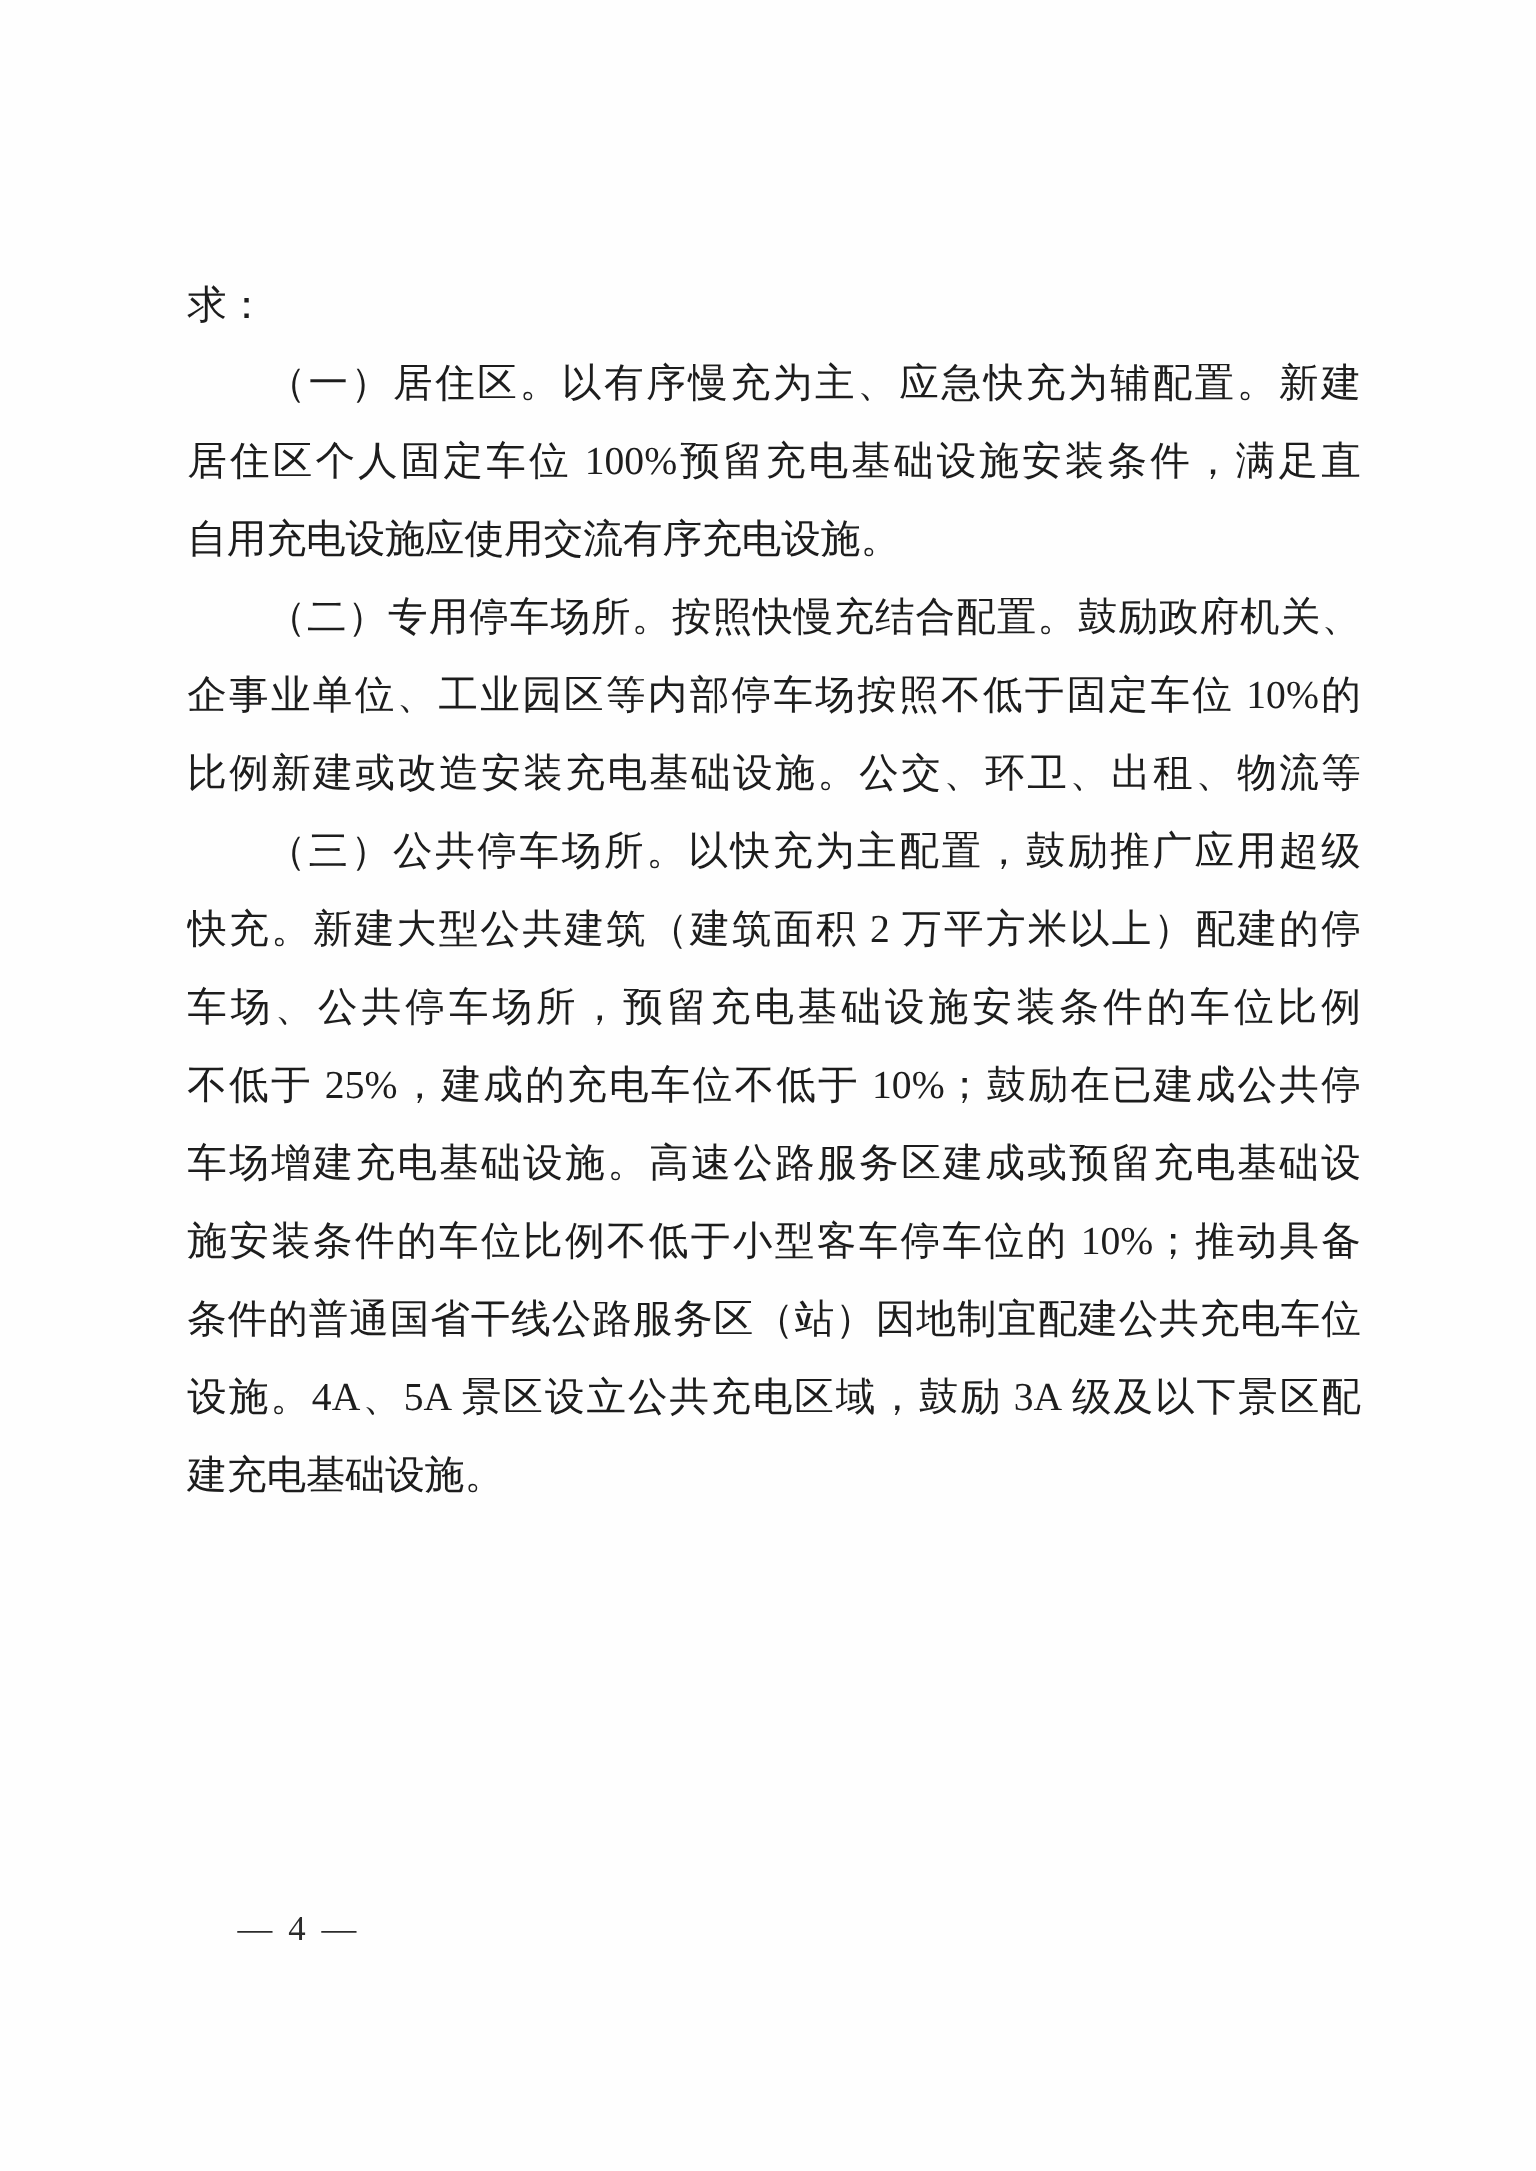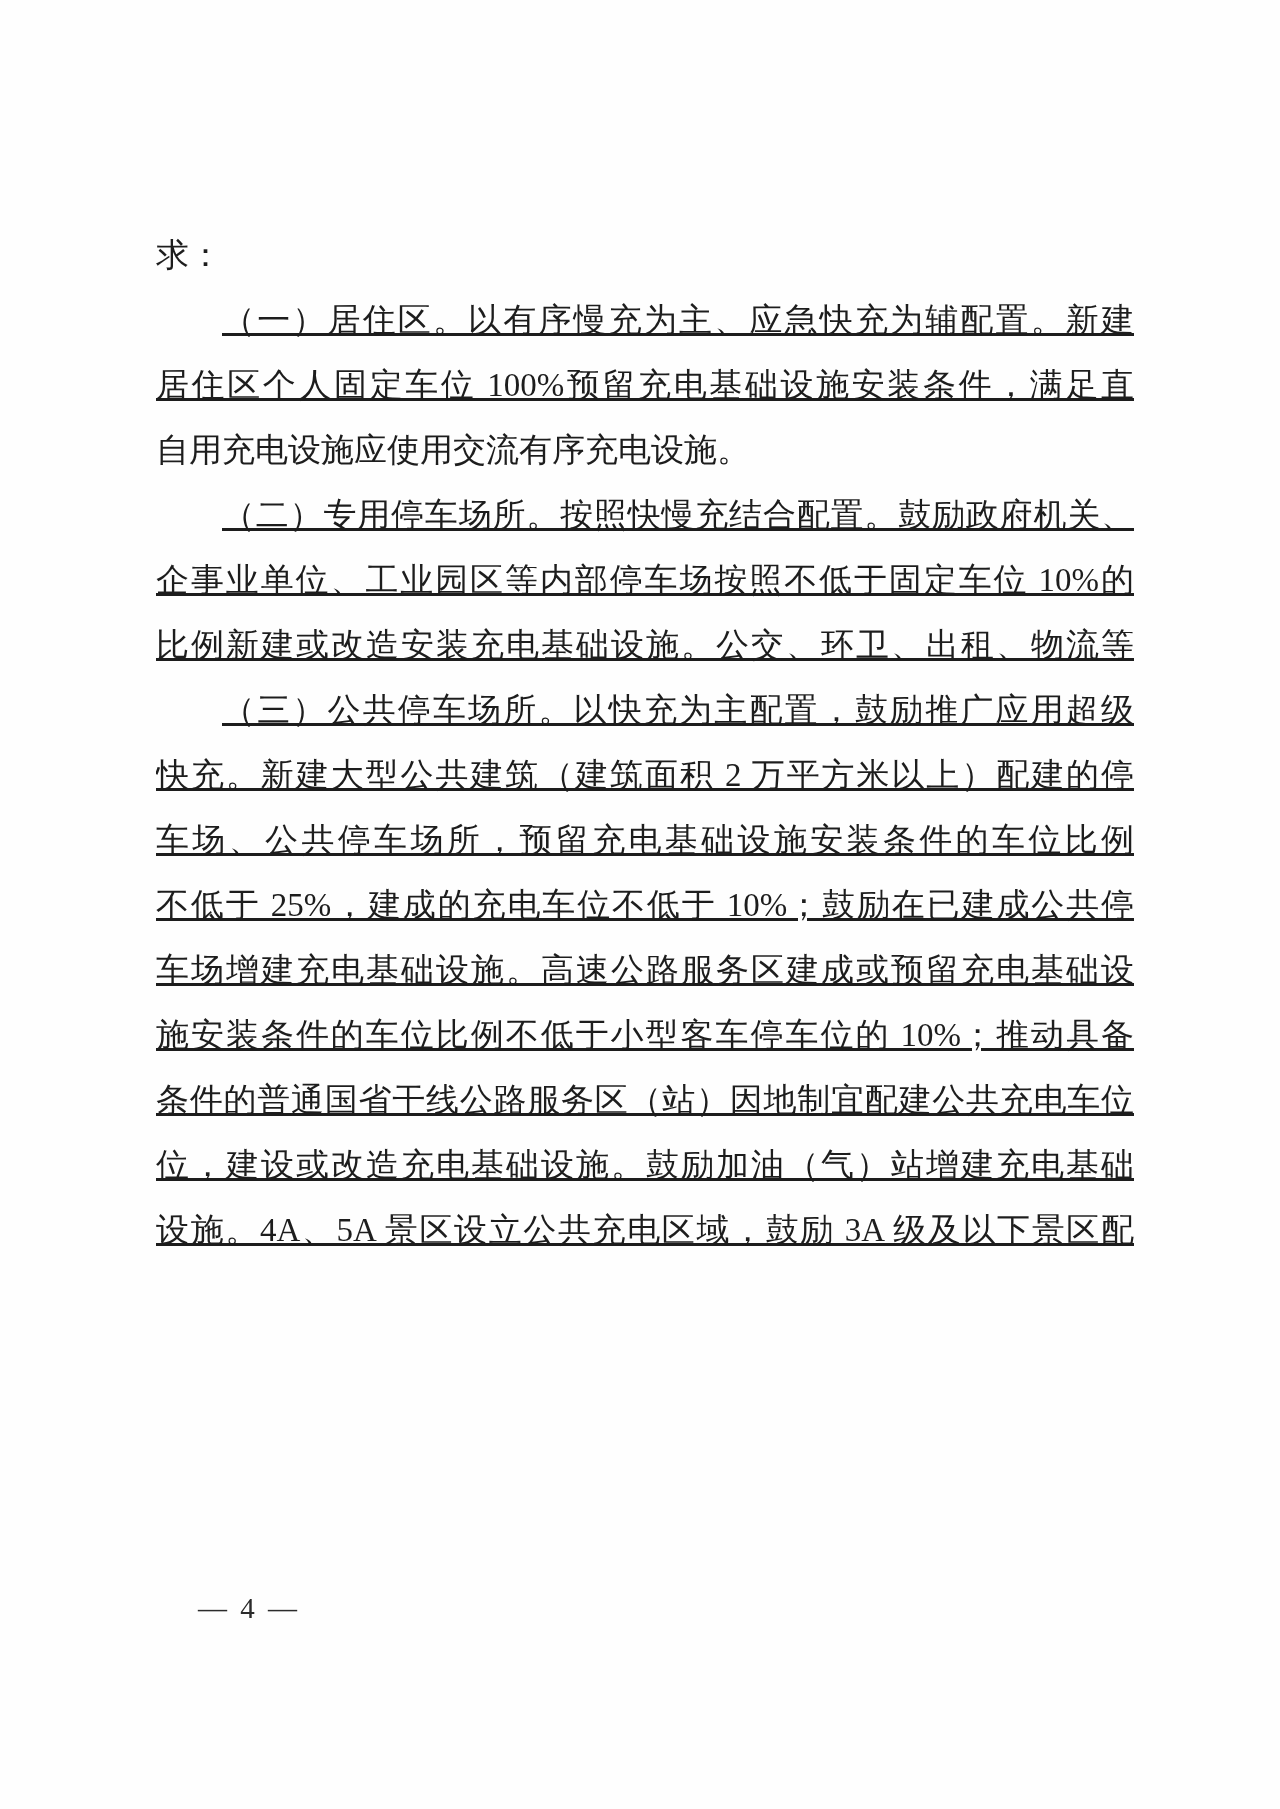"（一）居住区。以有序慢充为主、应急快充为辅配置。新建" .line.justify { text-decoration: underline -> none }
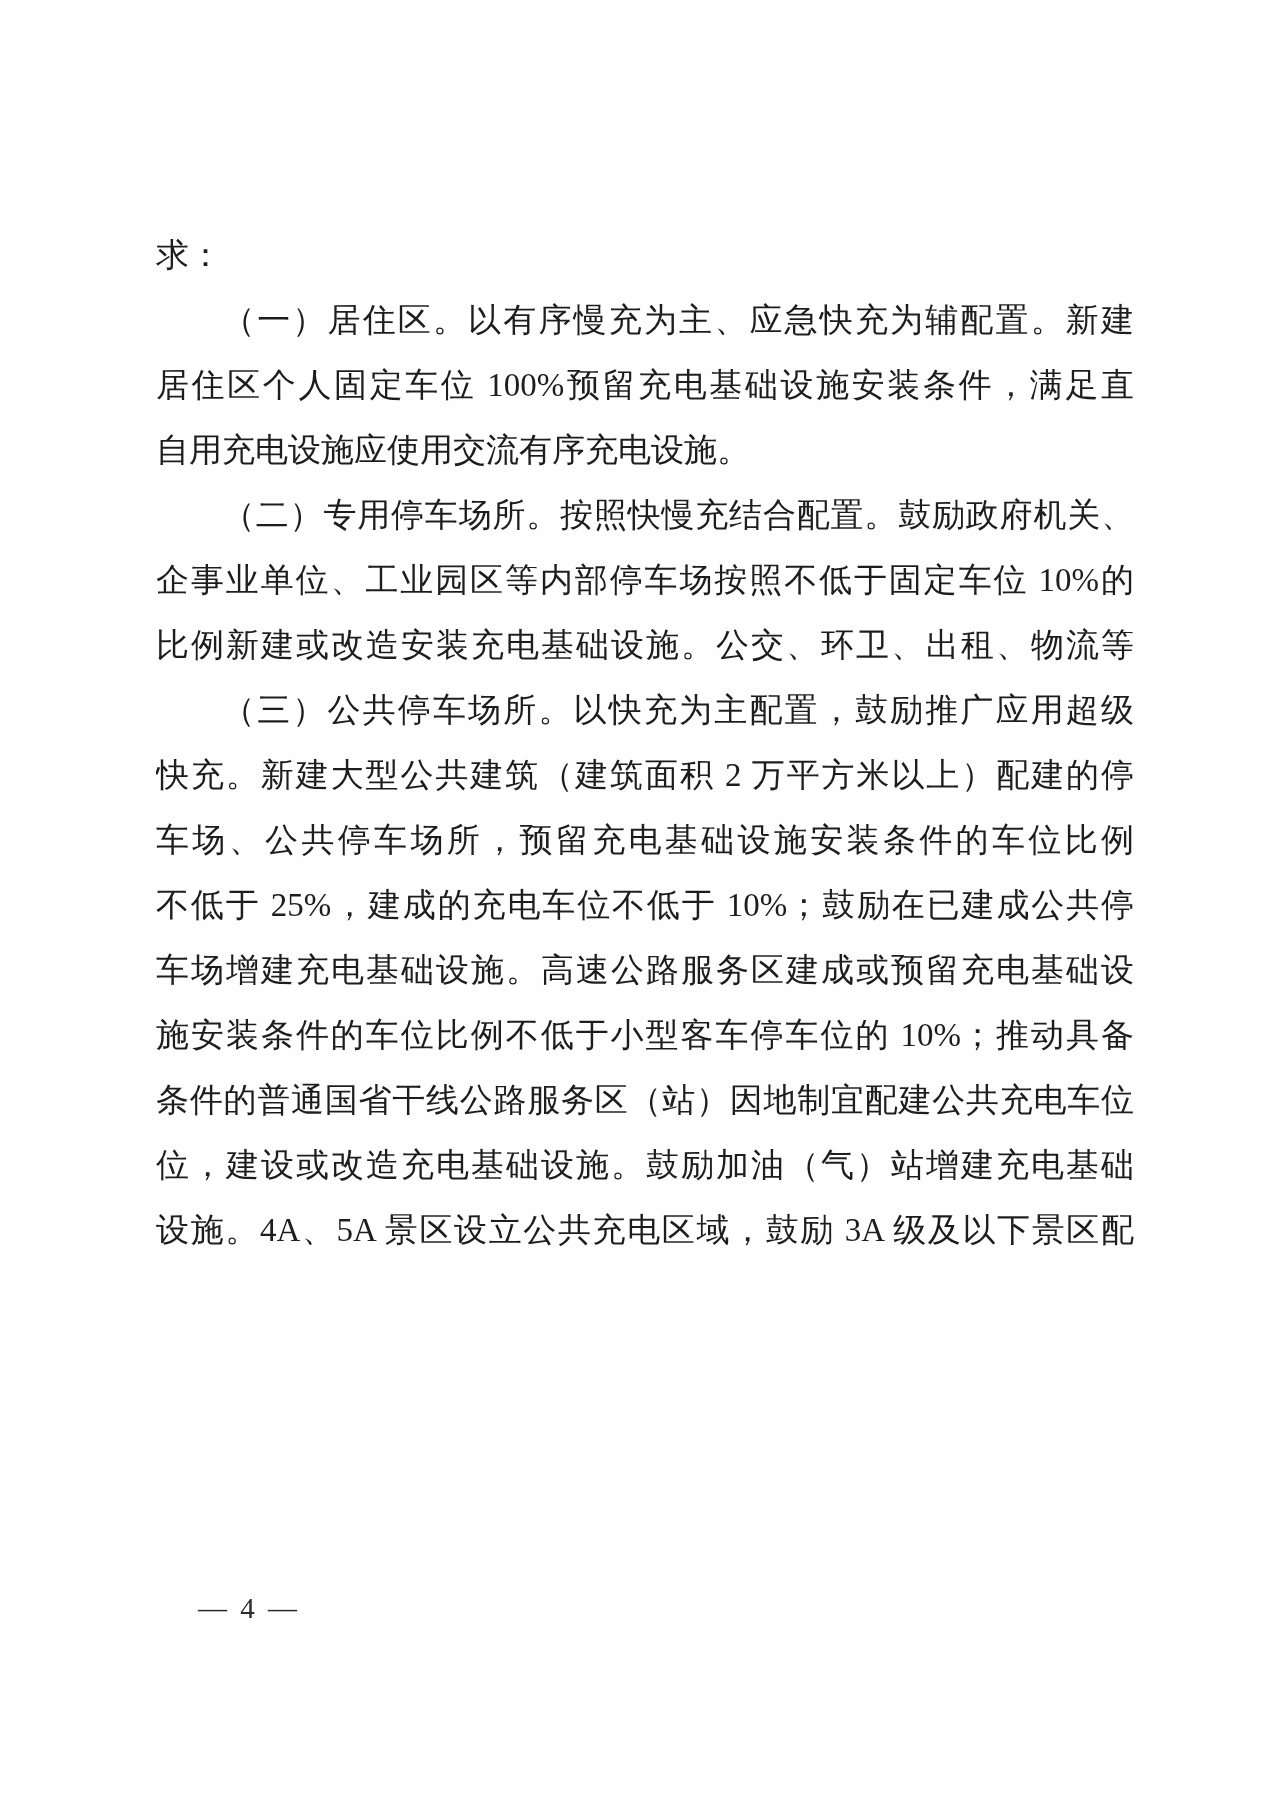"位，建设或改造充电基础设施。鼓励加油（气）站增建充电基础" div.line { html: <div>位，建设或改造充电基础设施。鼓励加油（气）站增建充电基础</div> -> none }
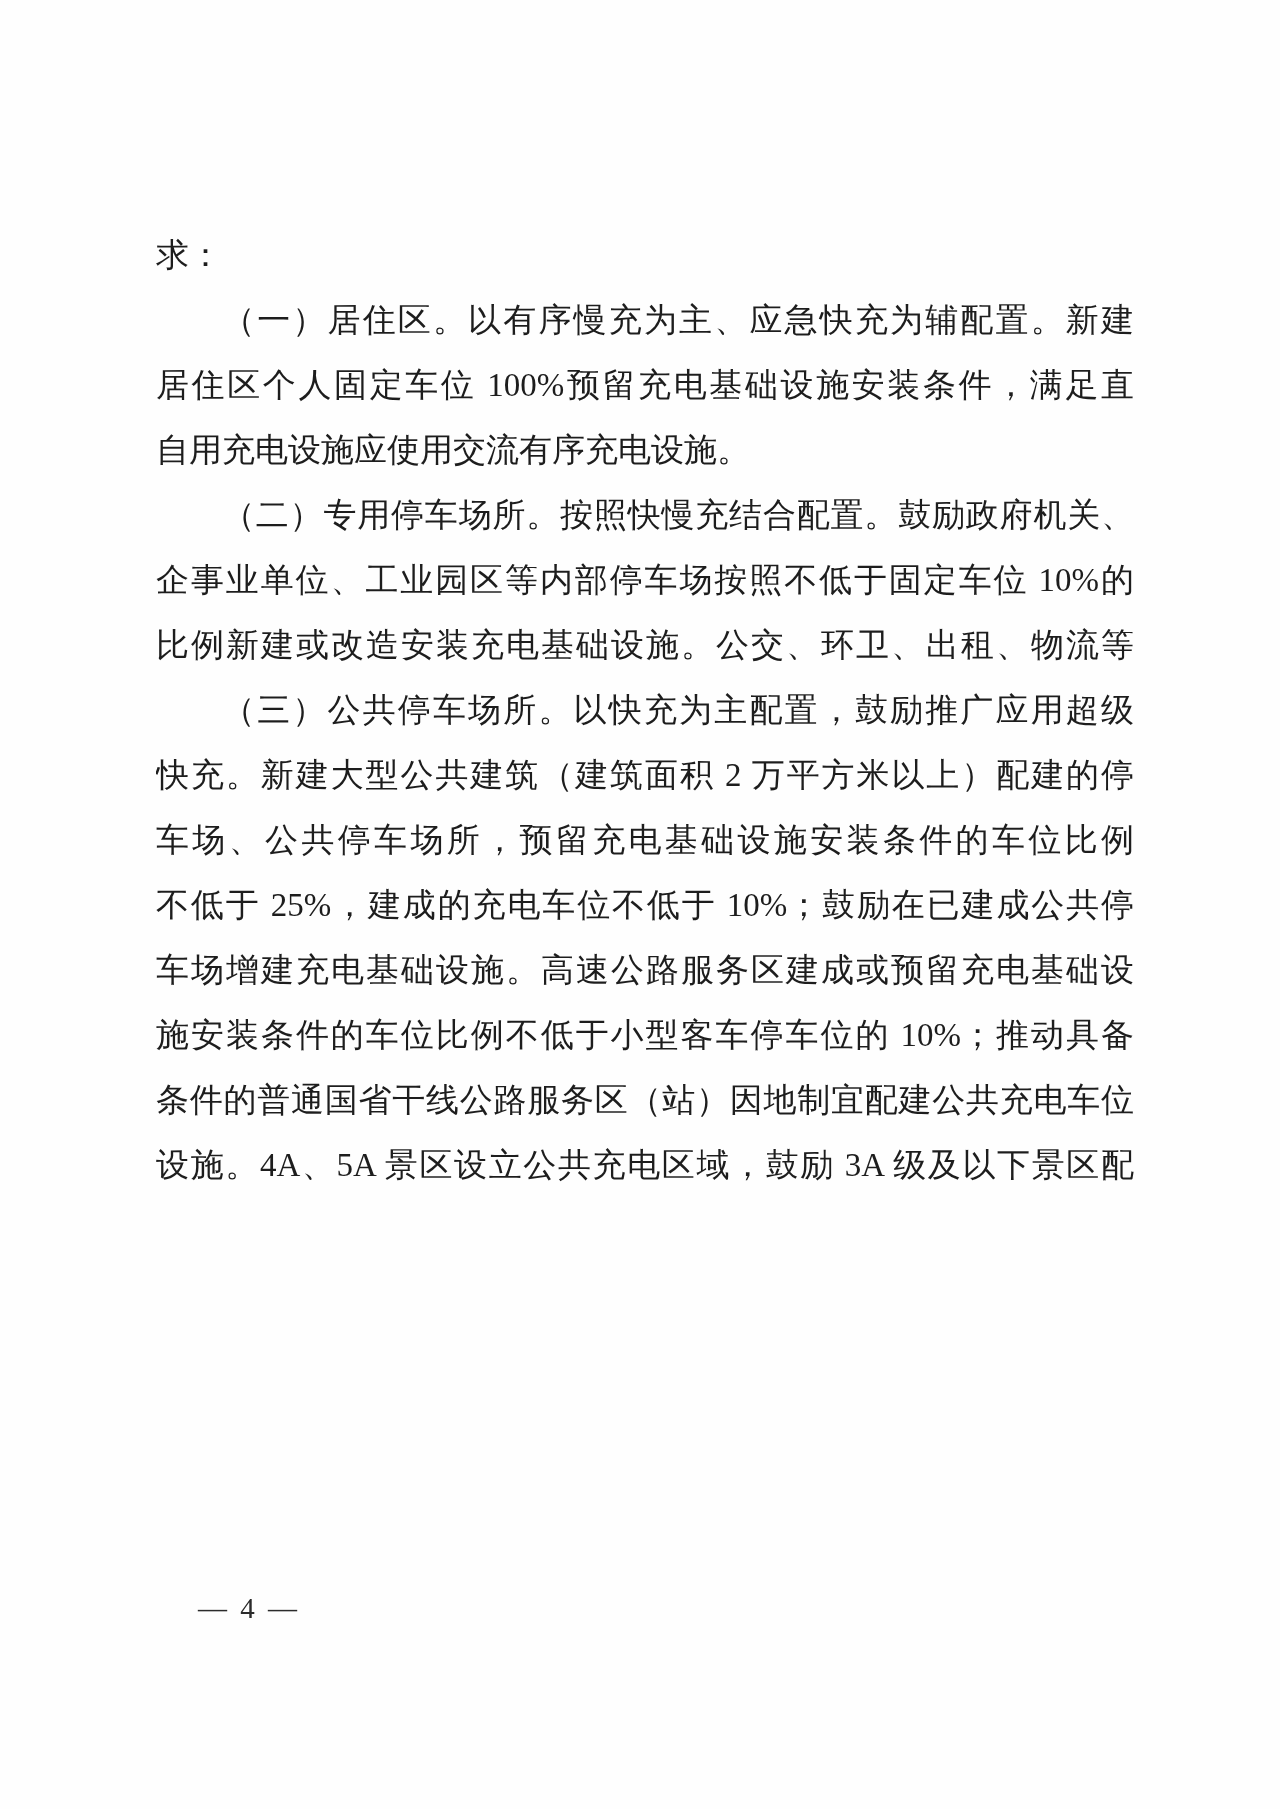"建充电基础设施。" div.line { html: none -> <div>建充电基础设施。</div> }
